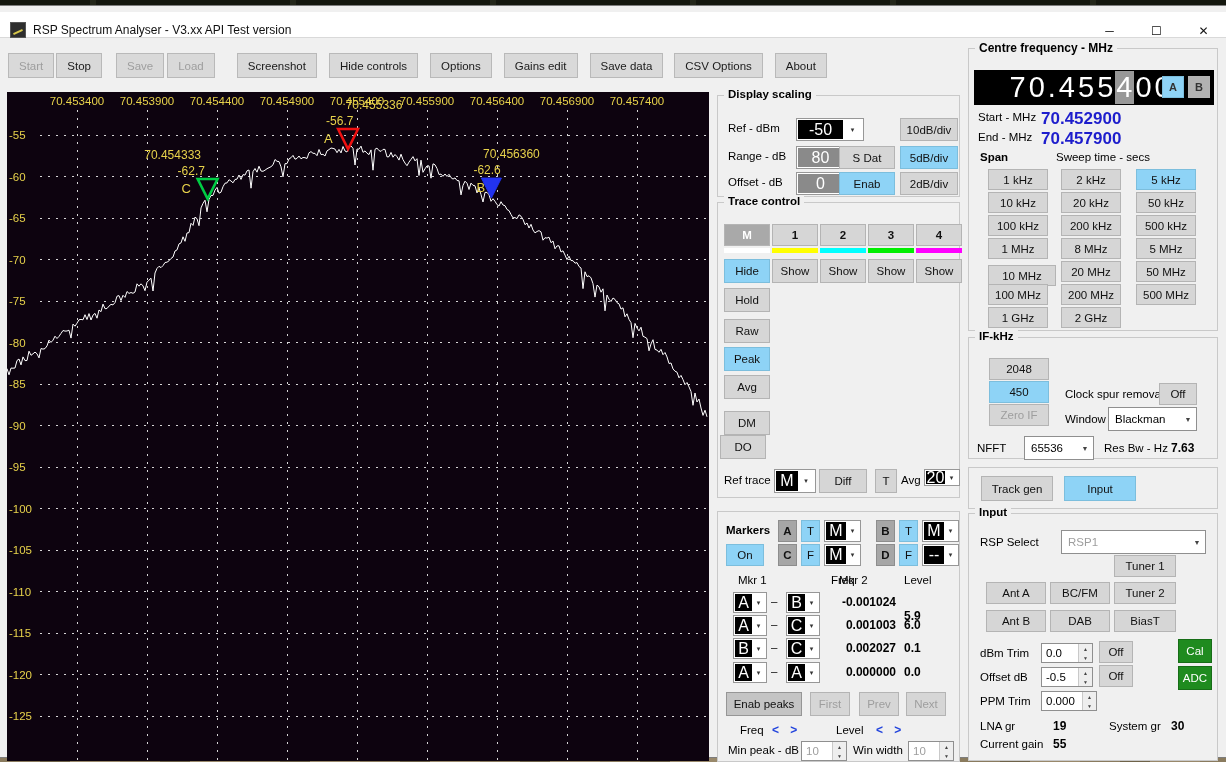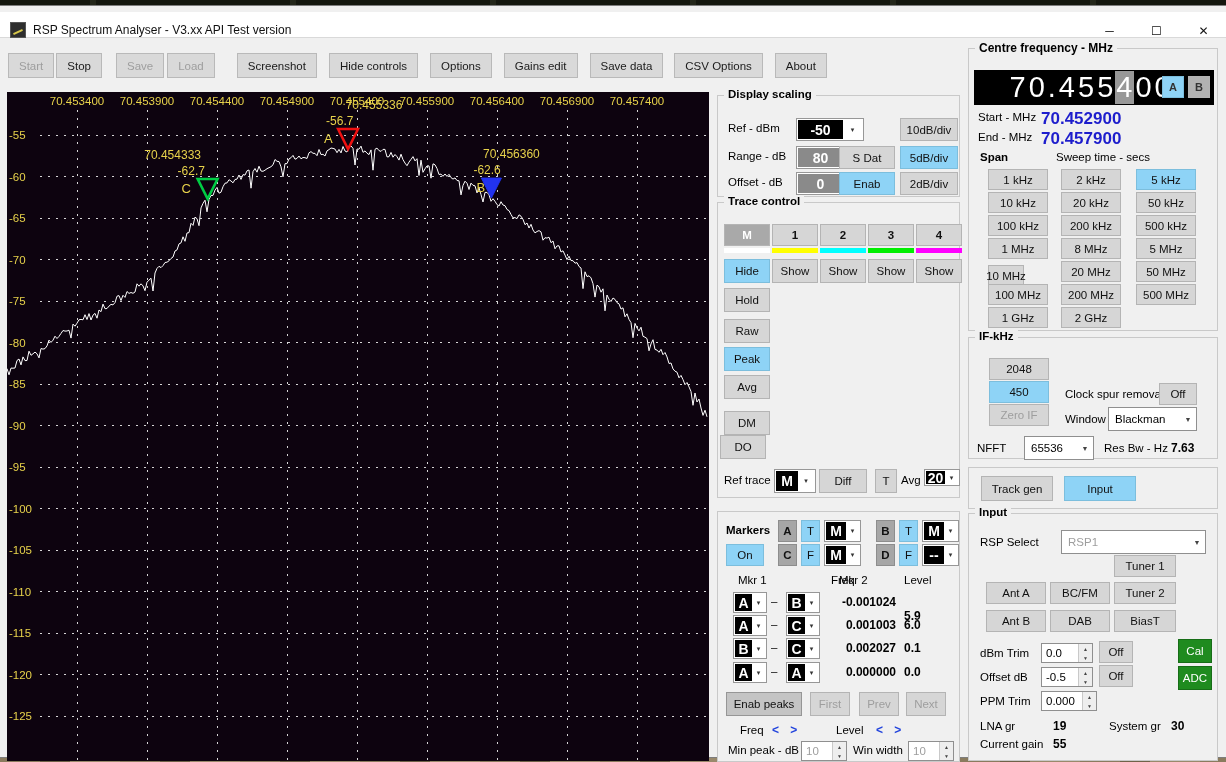"-50" .bcv { font-size: 14px -> 16px; font-weight: bold -> normal }
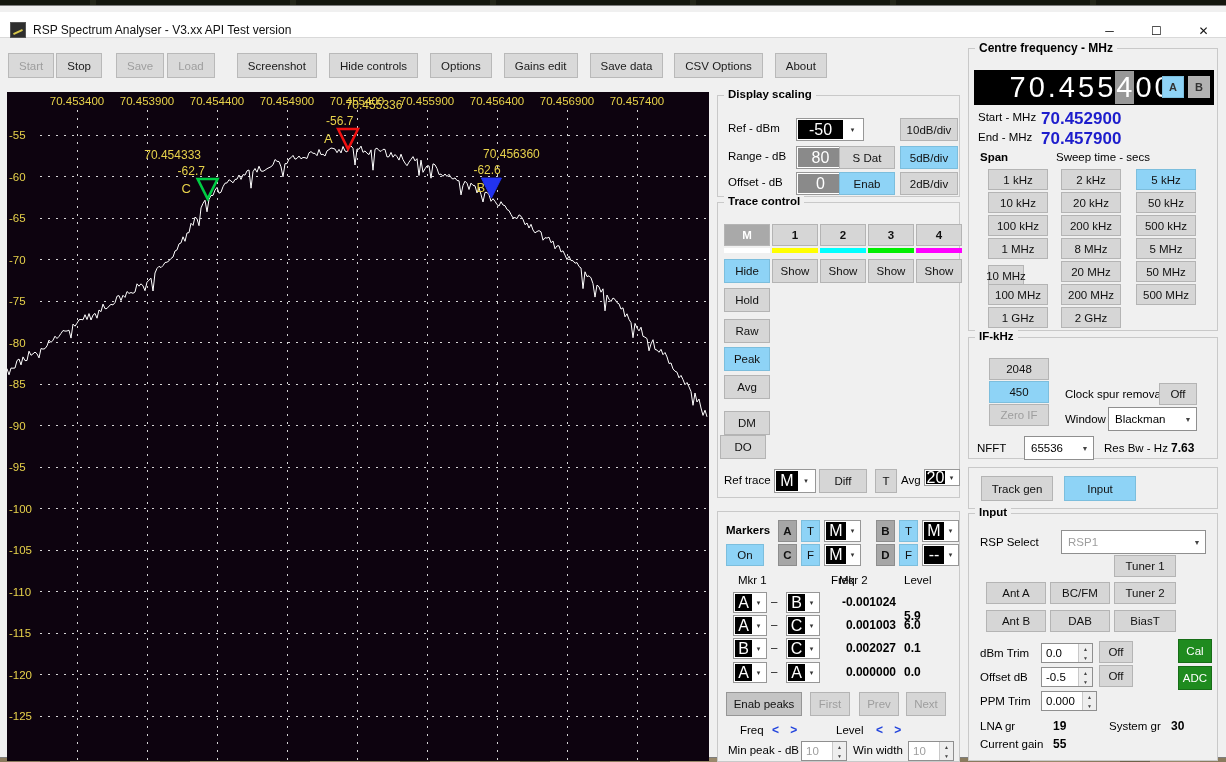"10 MHz" div.btn { width: 36px -> 68px }
